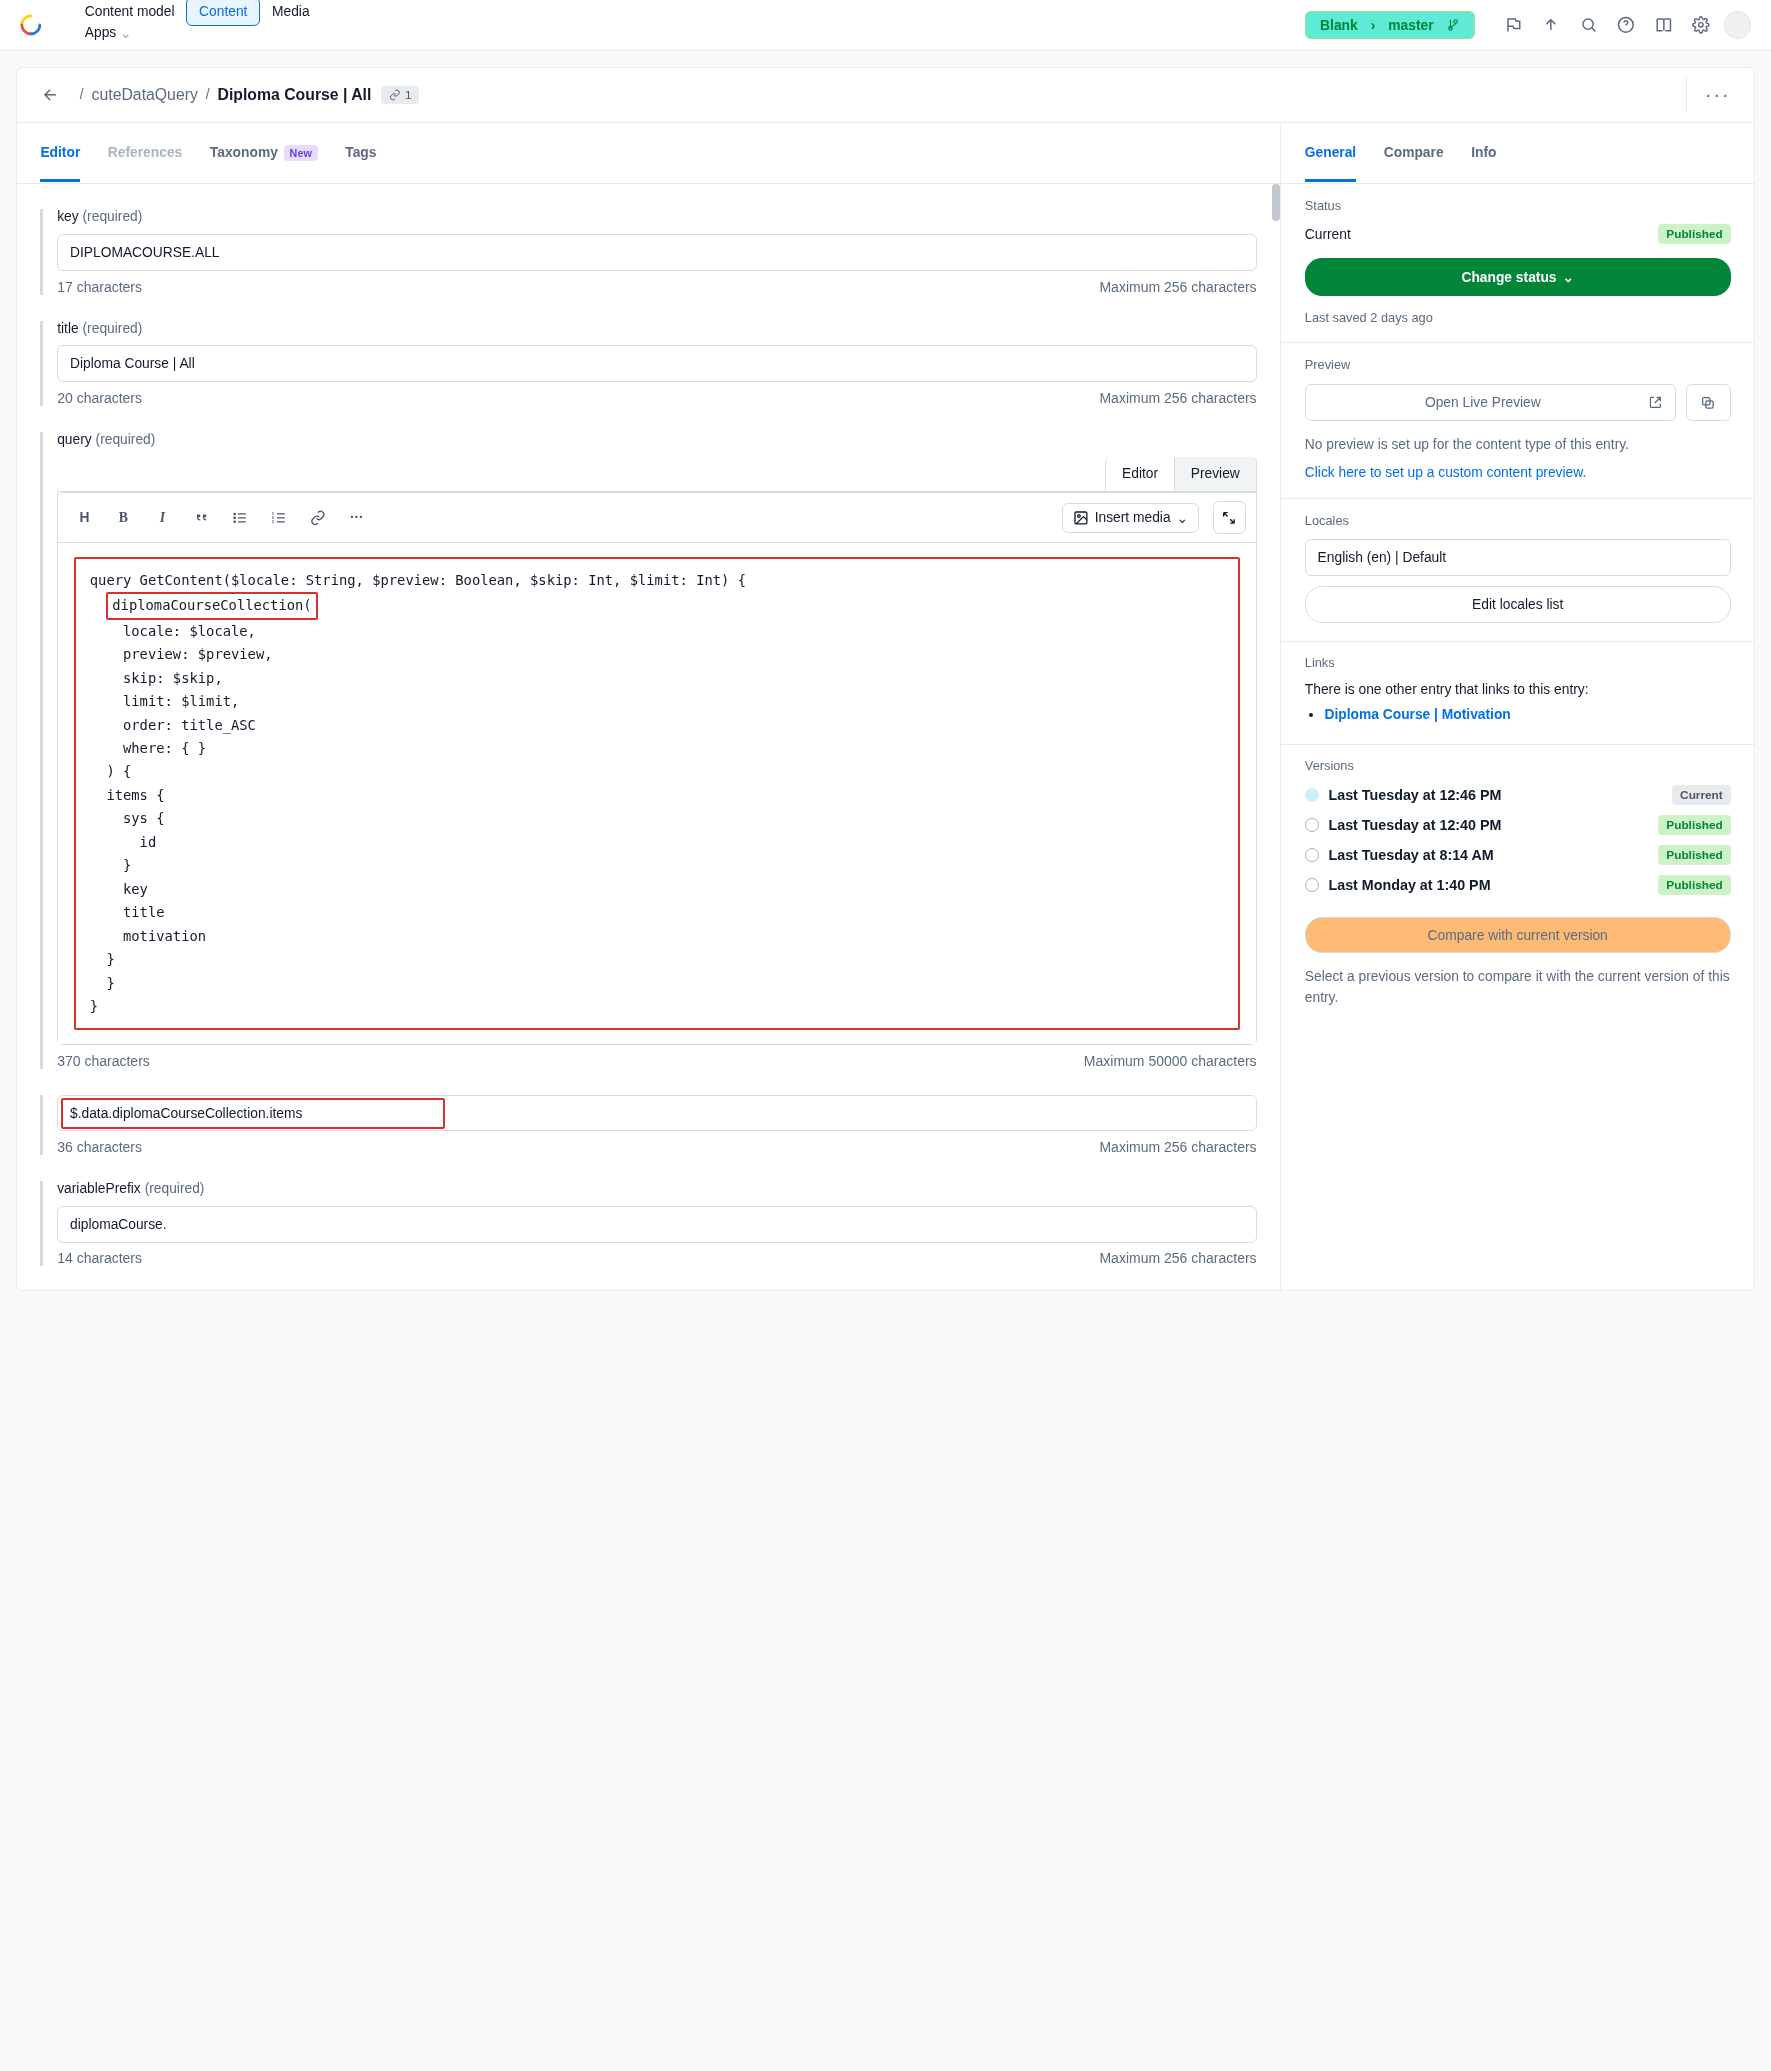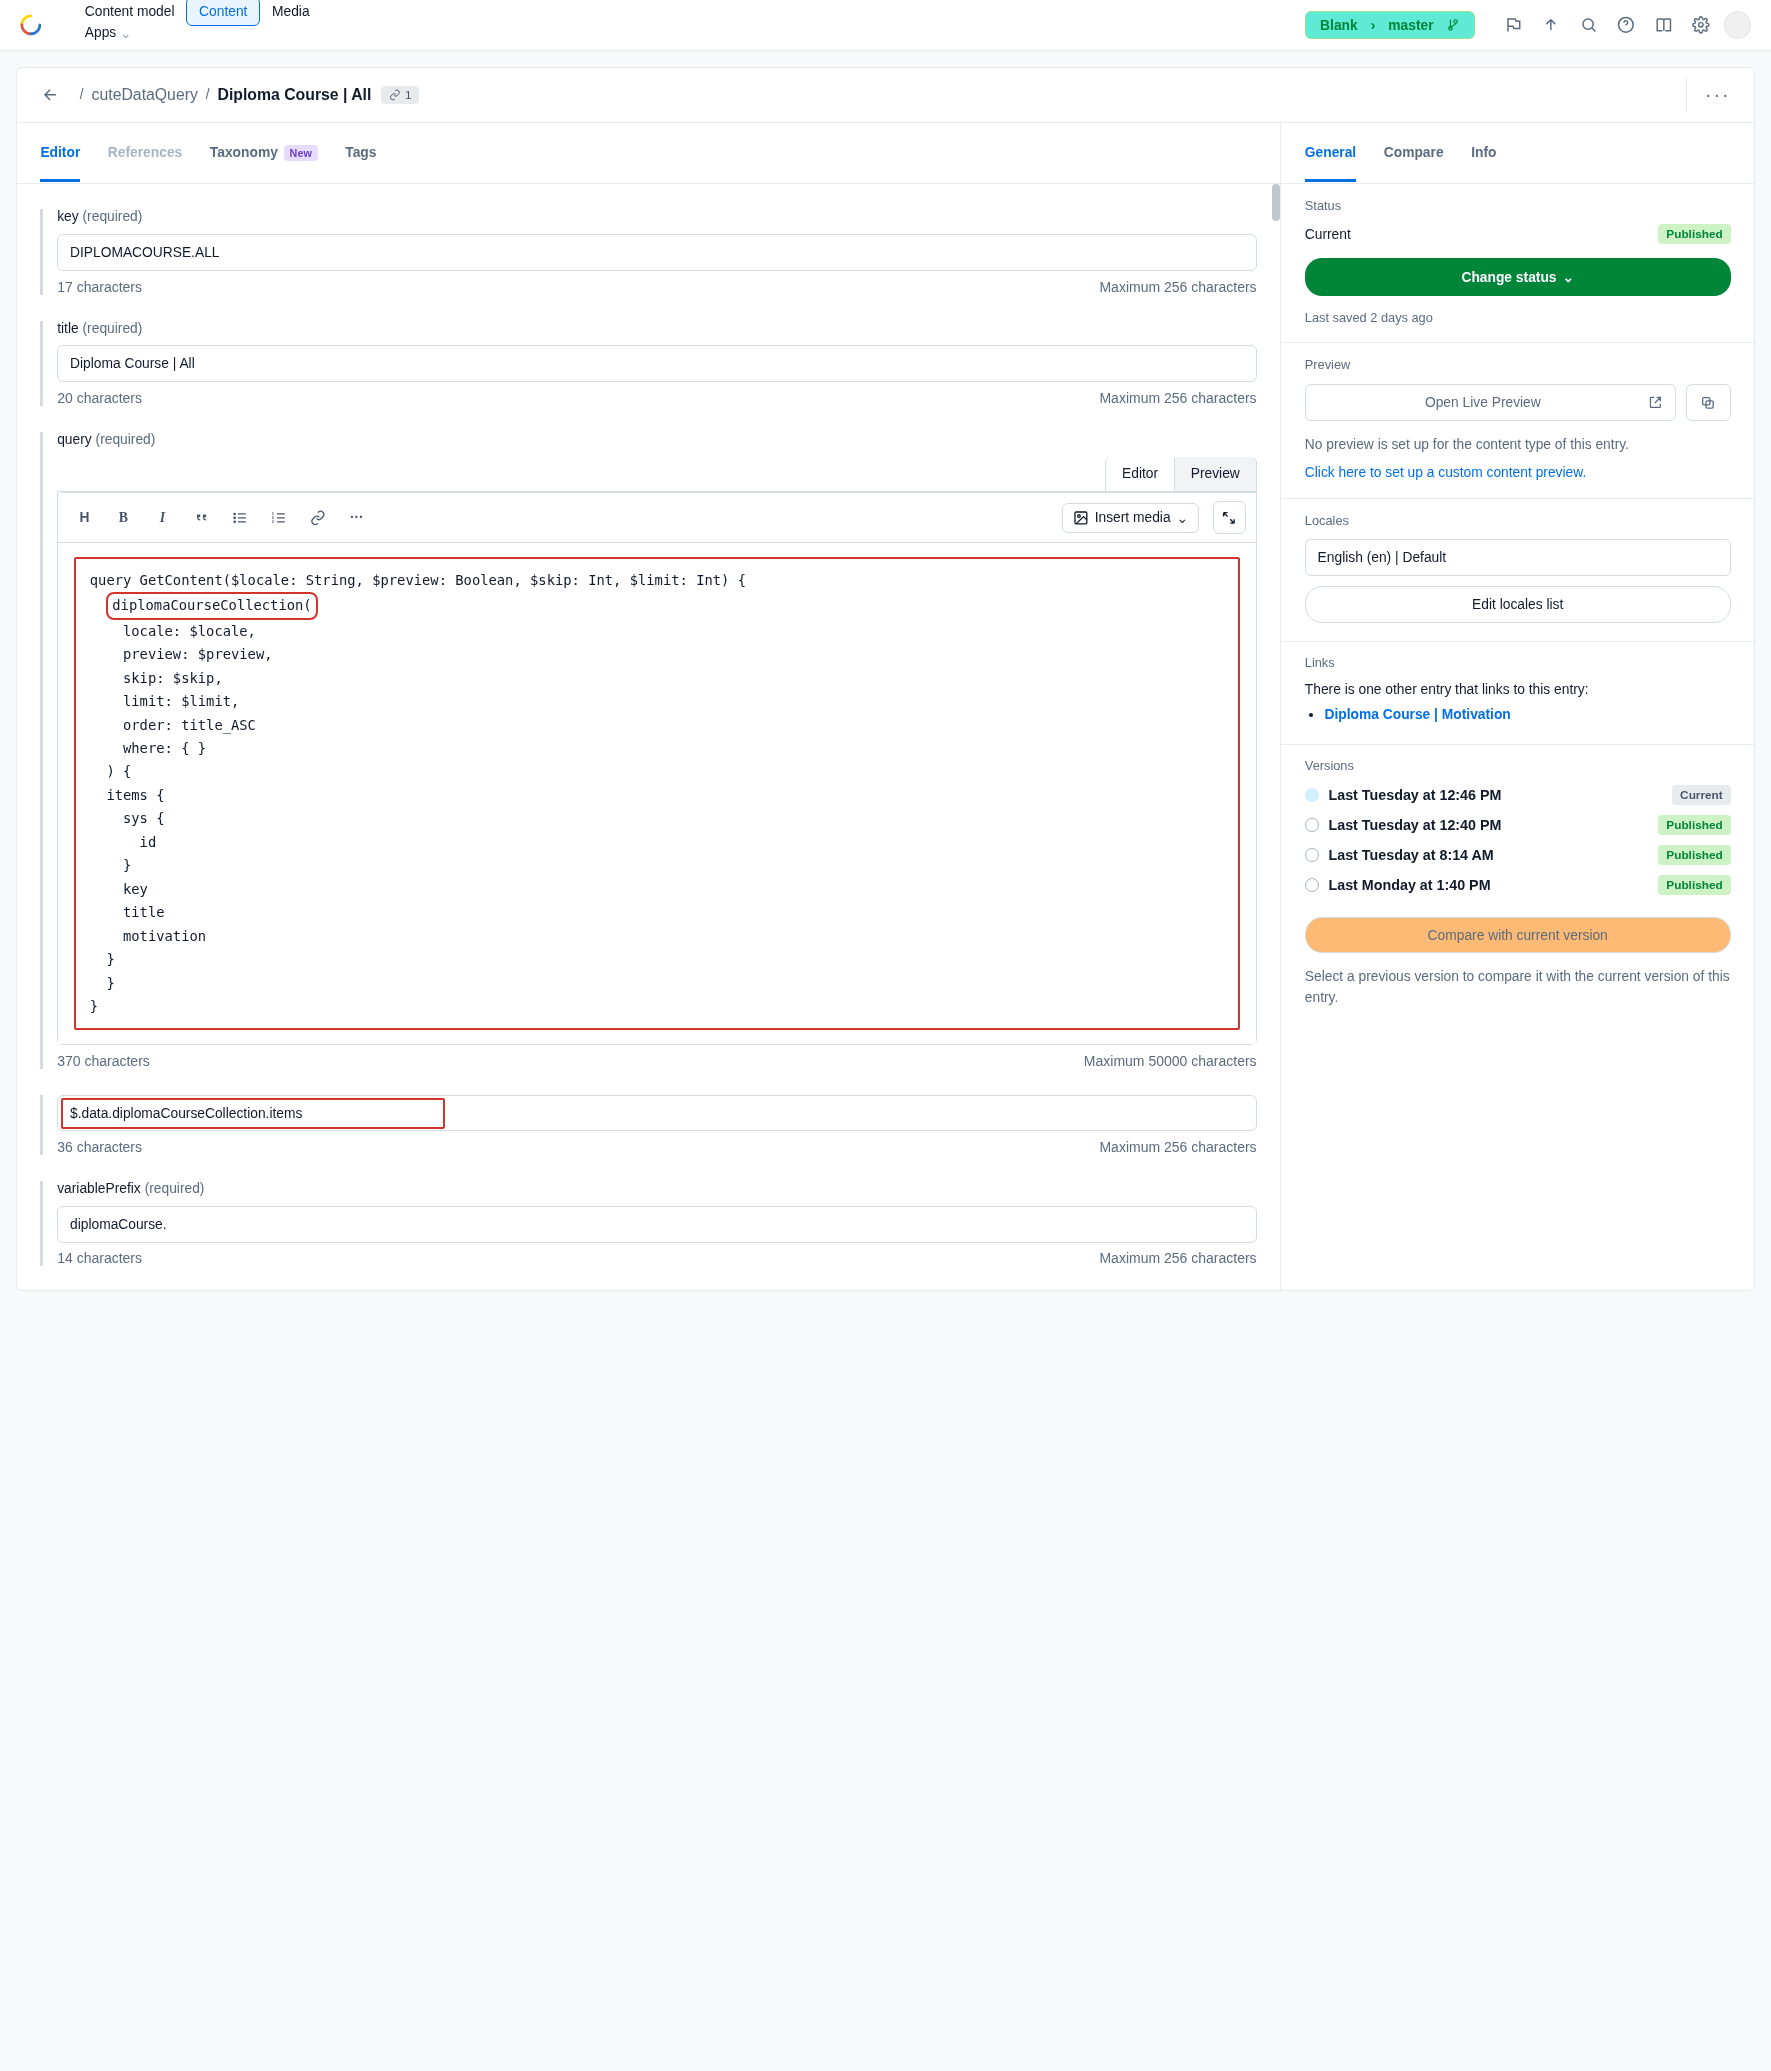"diplomaCourseCollection(" .red-inline { border-radius: 8px -> 2px }
